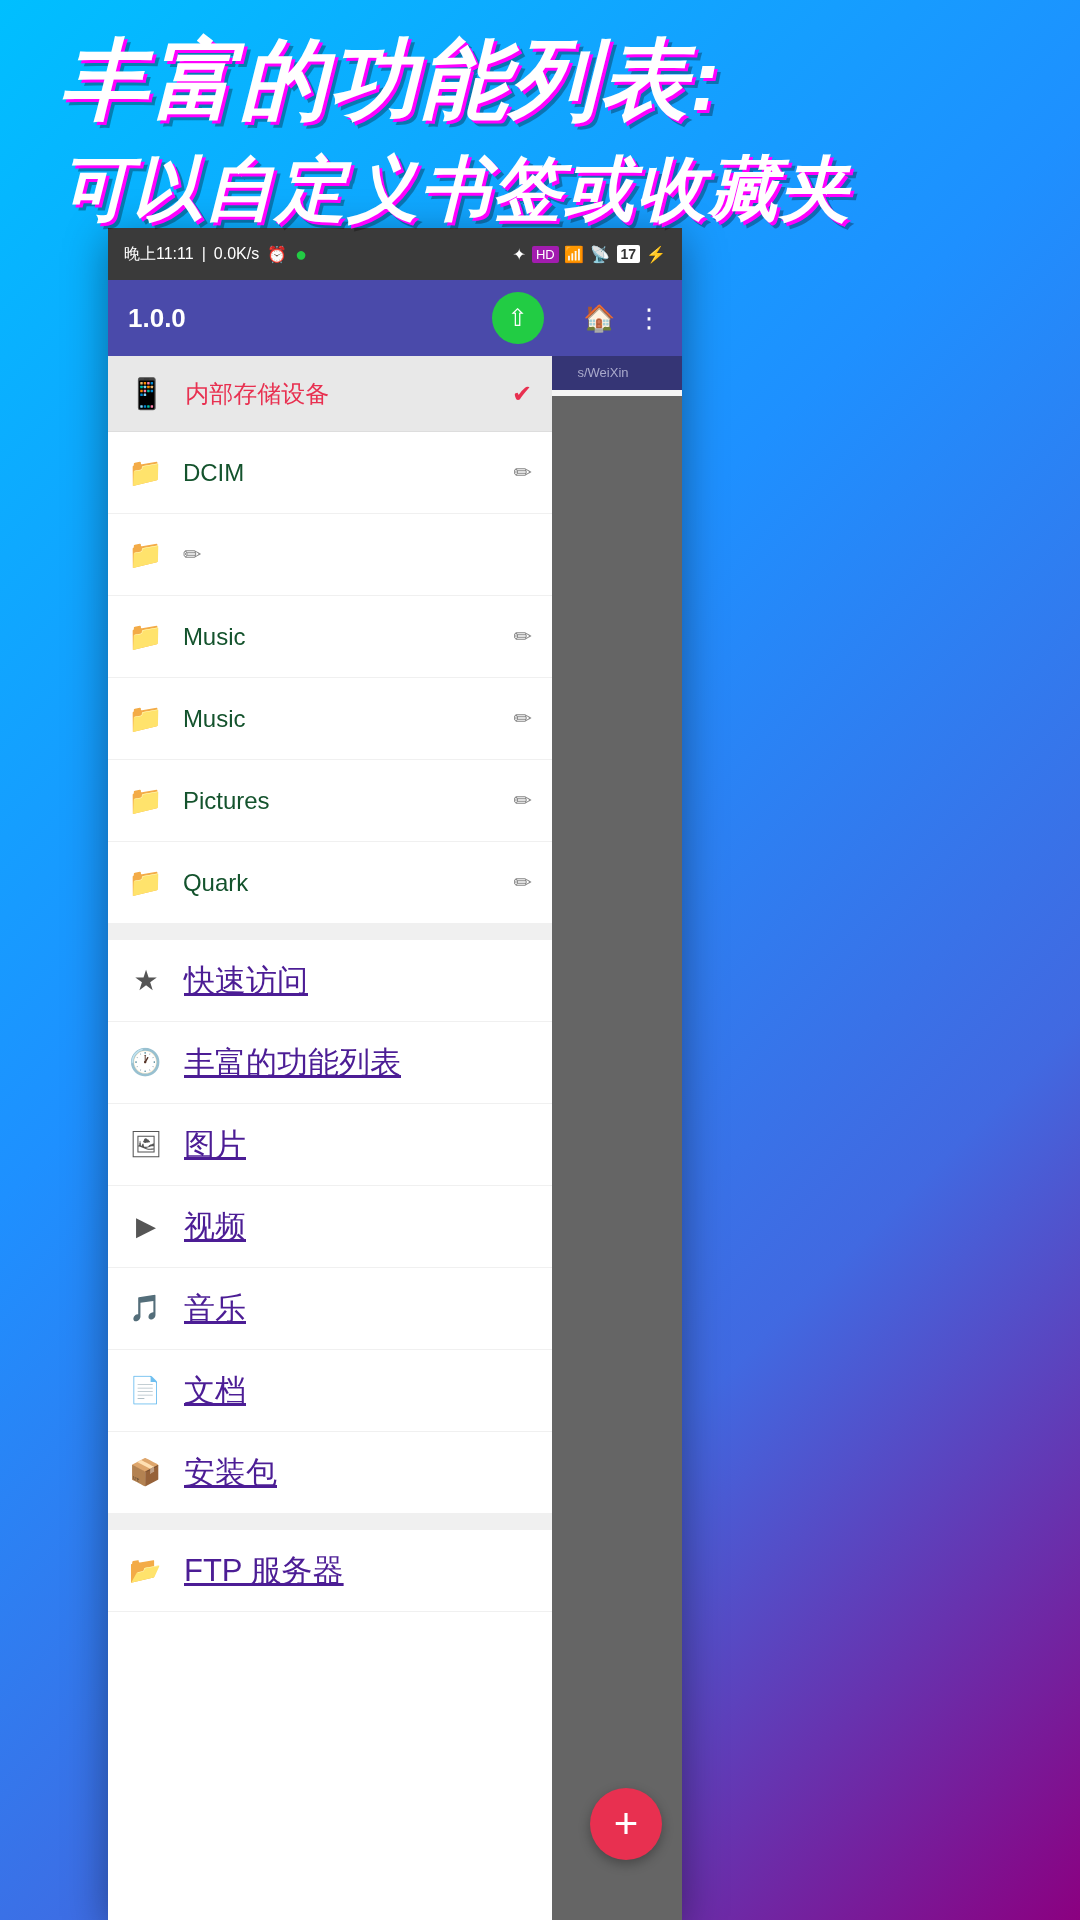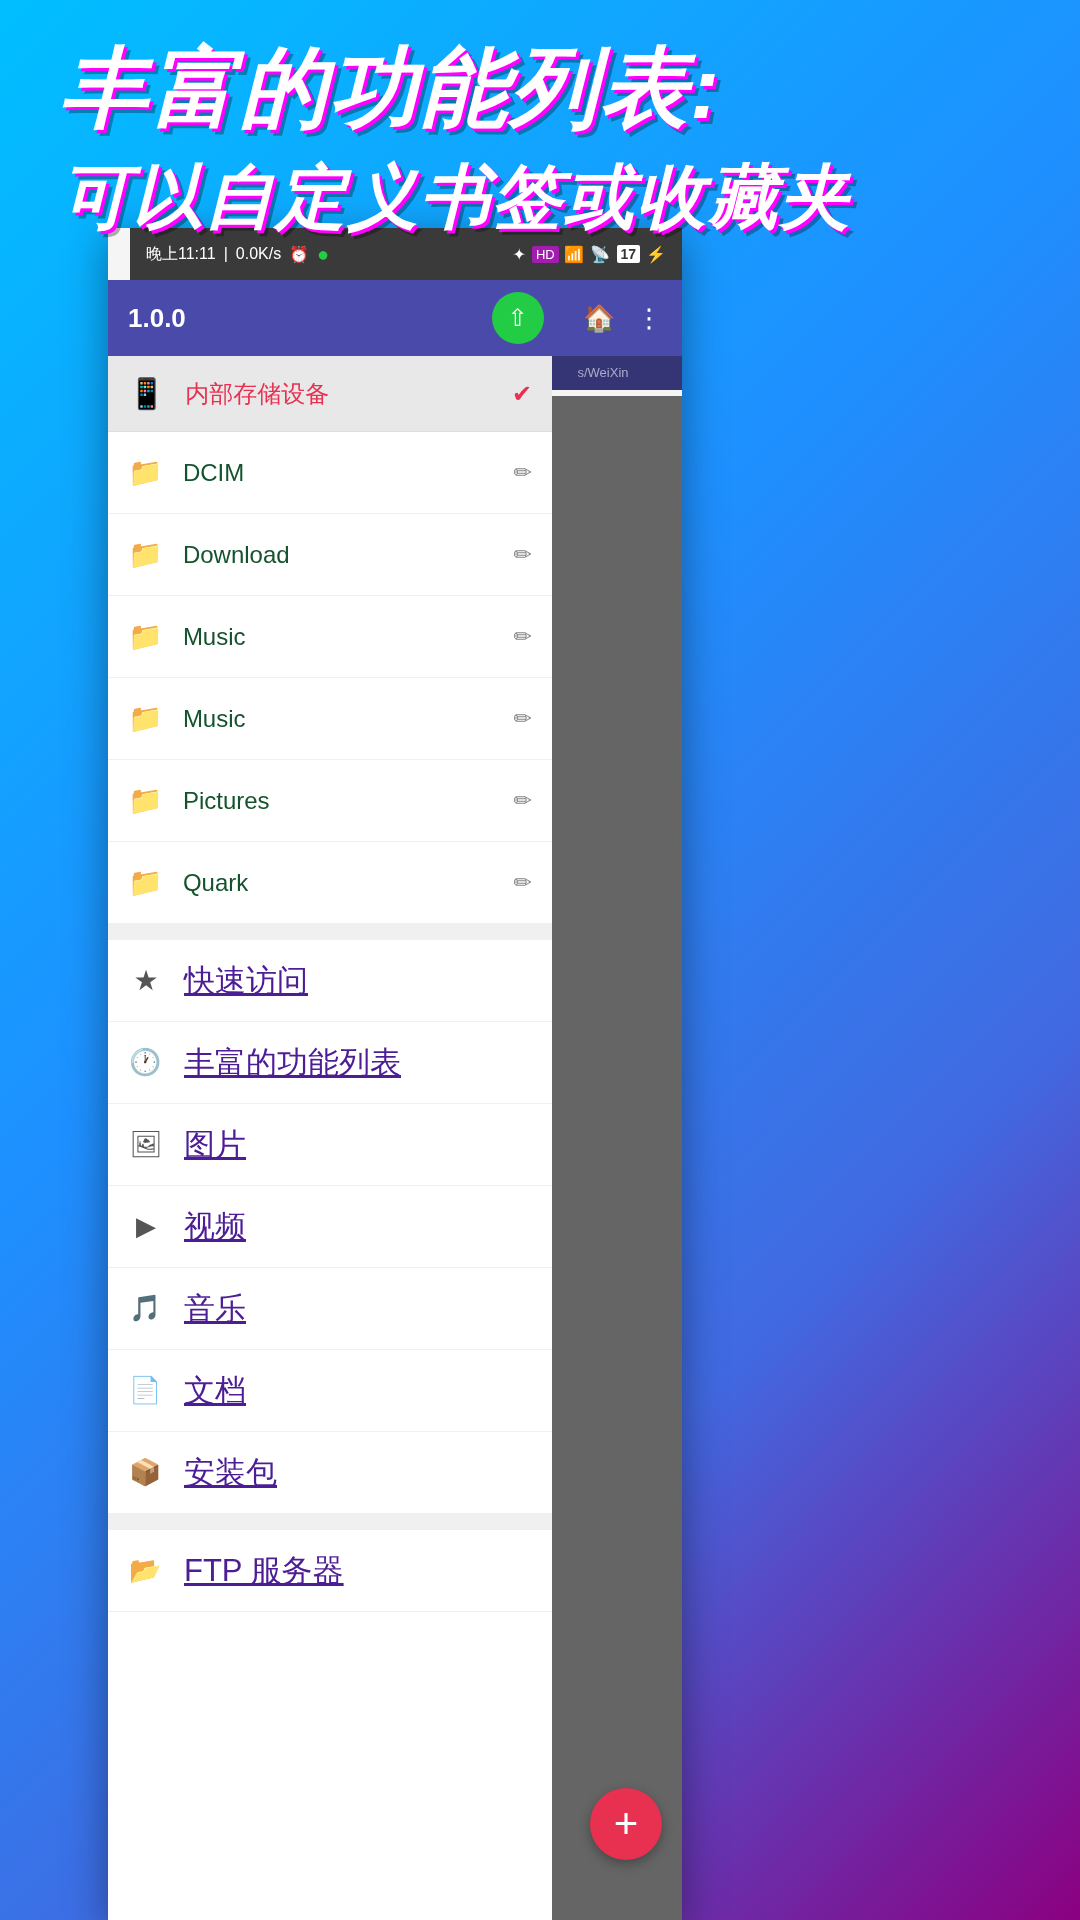"丰富的功能列表:" .promo-area { top: 16px -> 8px }
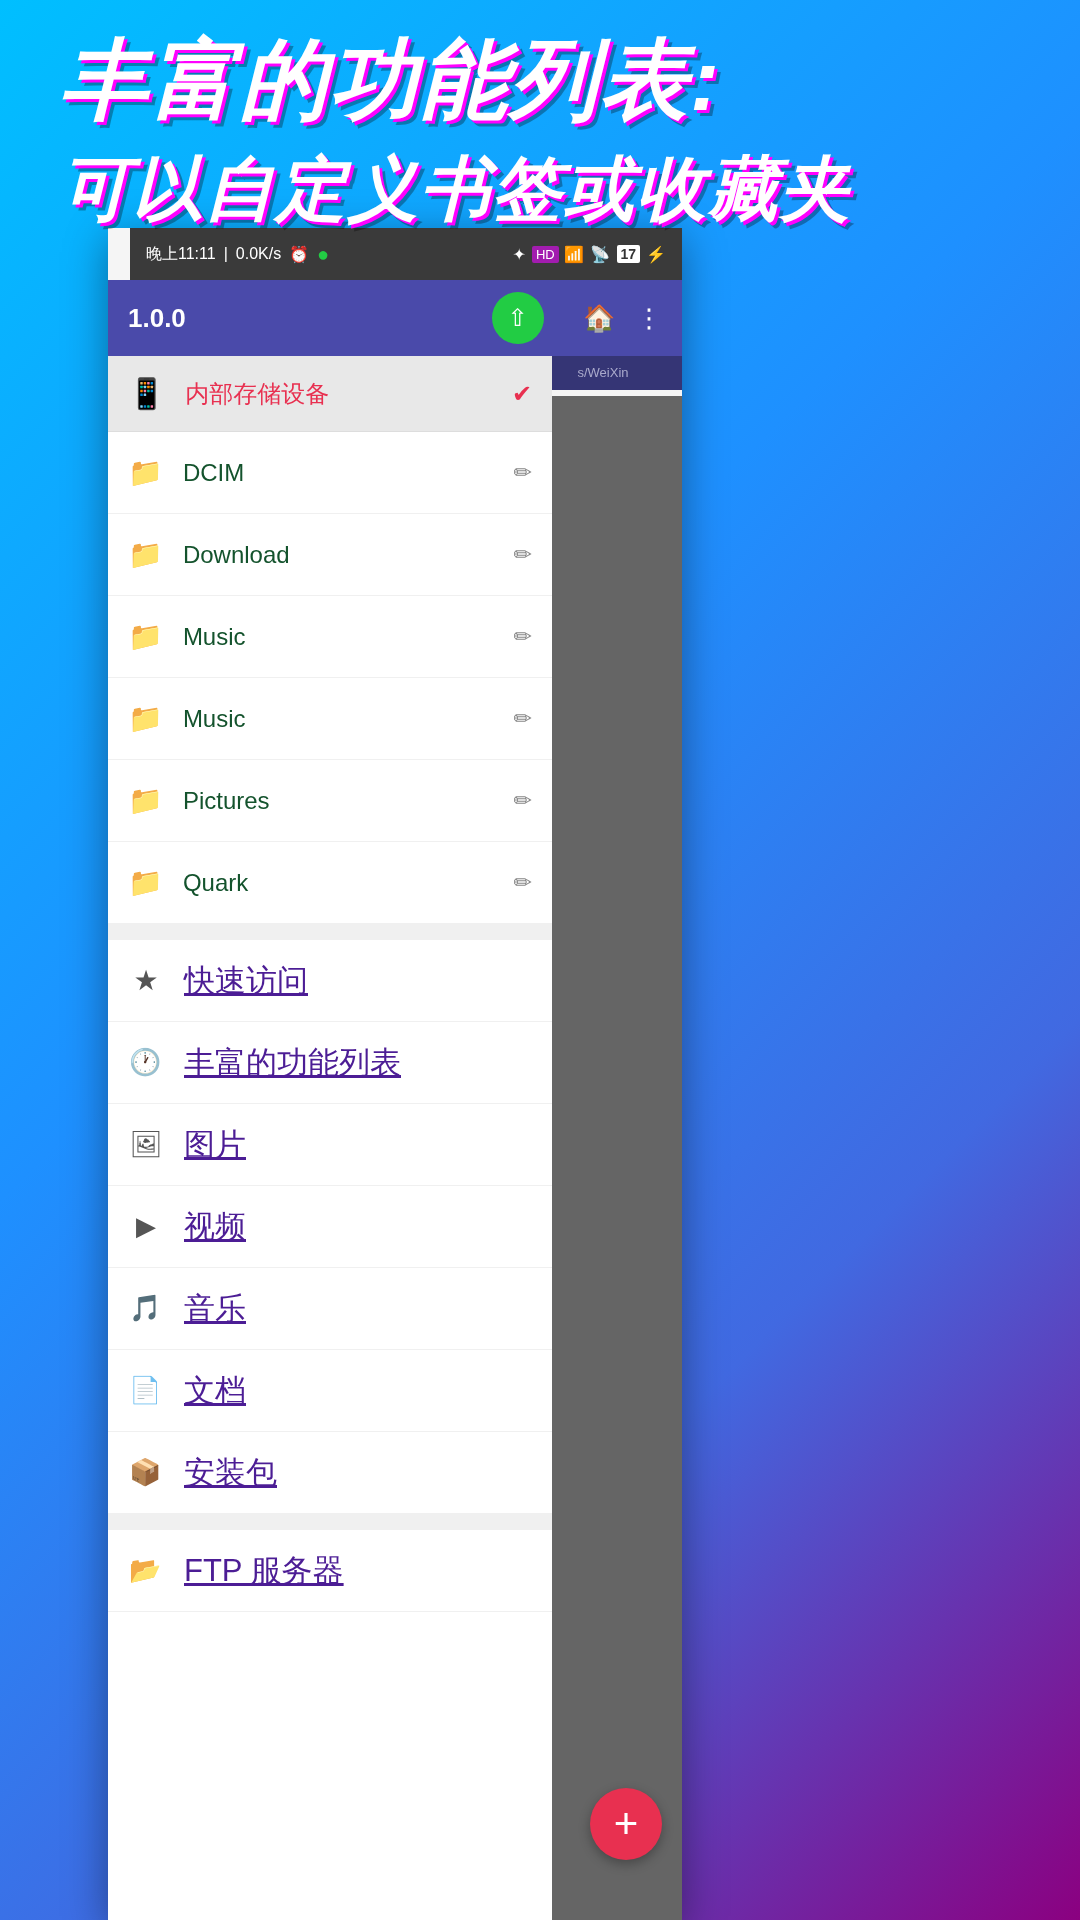"晚上11:11" .status-bar { margin-left: 22px -> none }
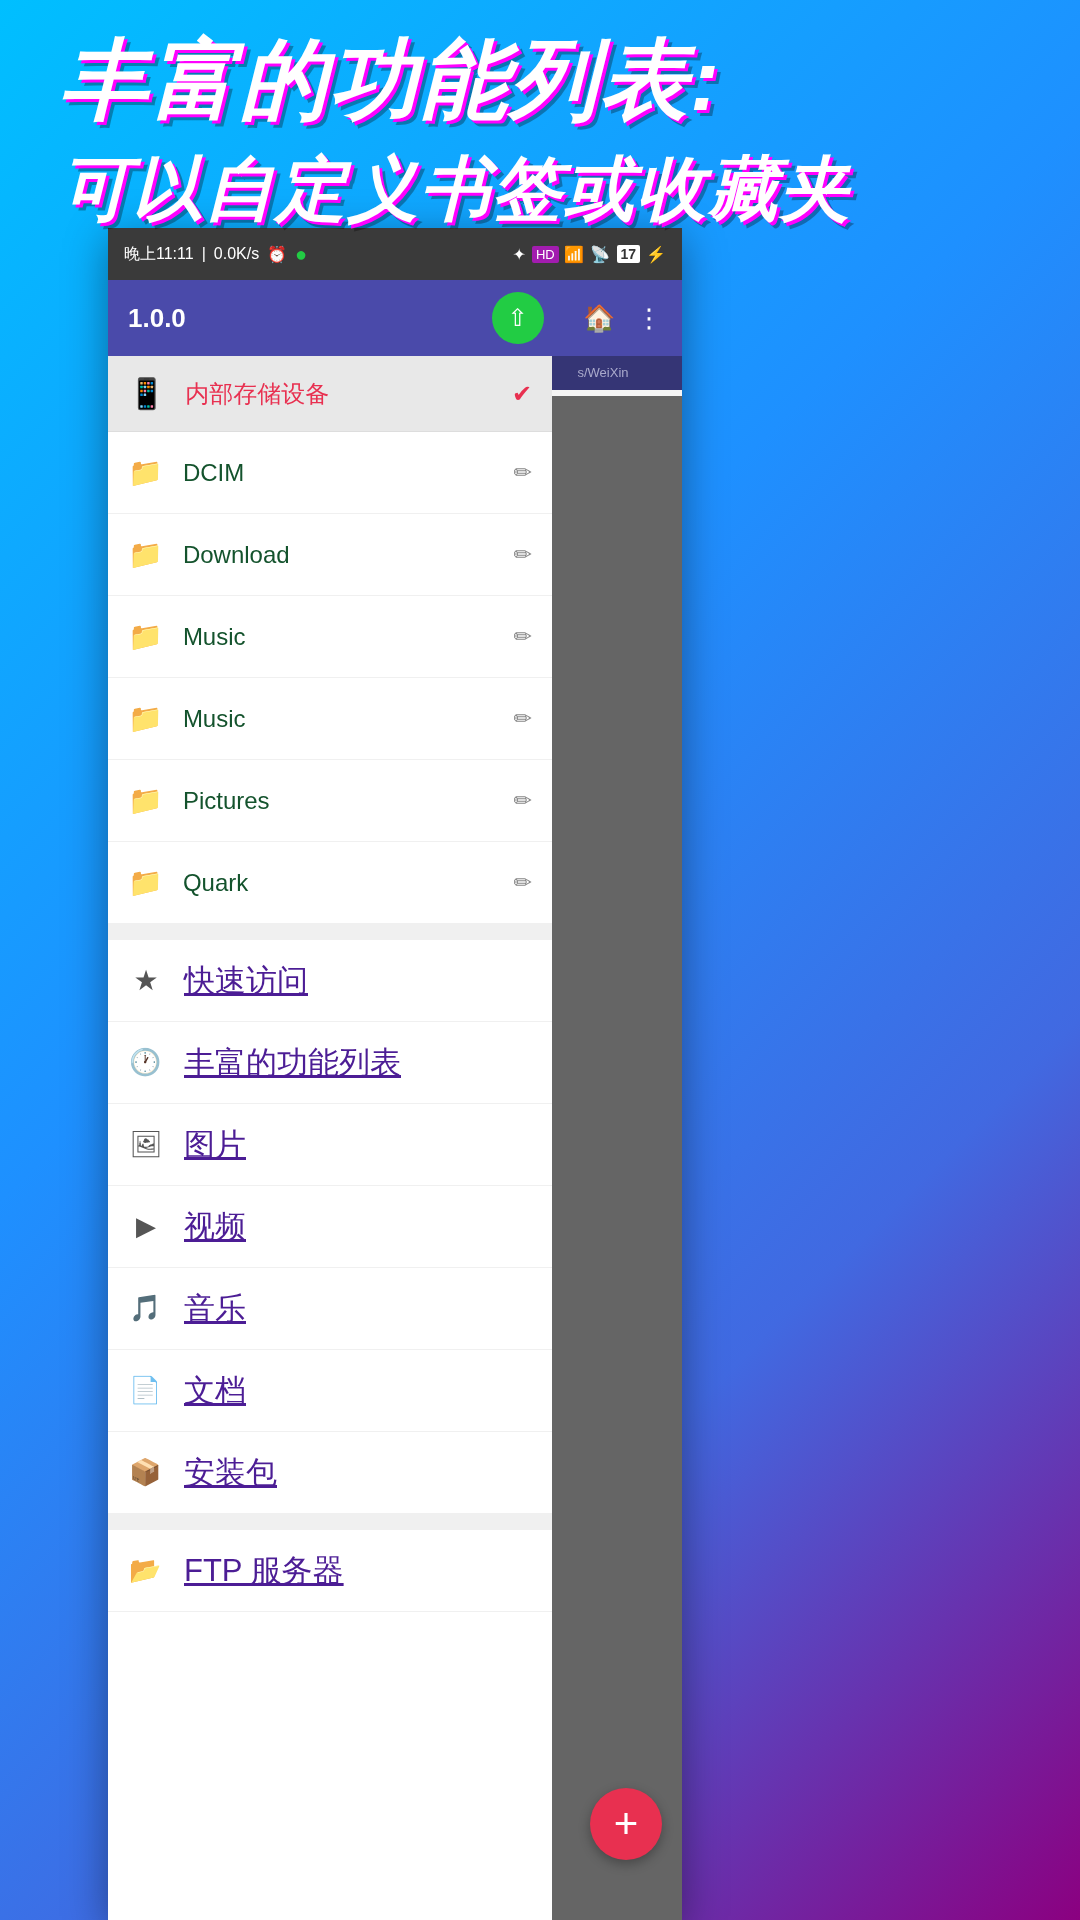"Download" span.folder-name { html: <span>Download</span> -> none }
